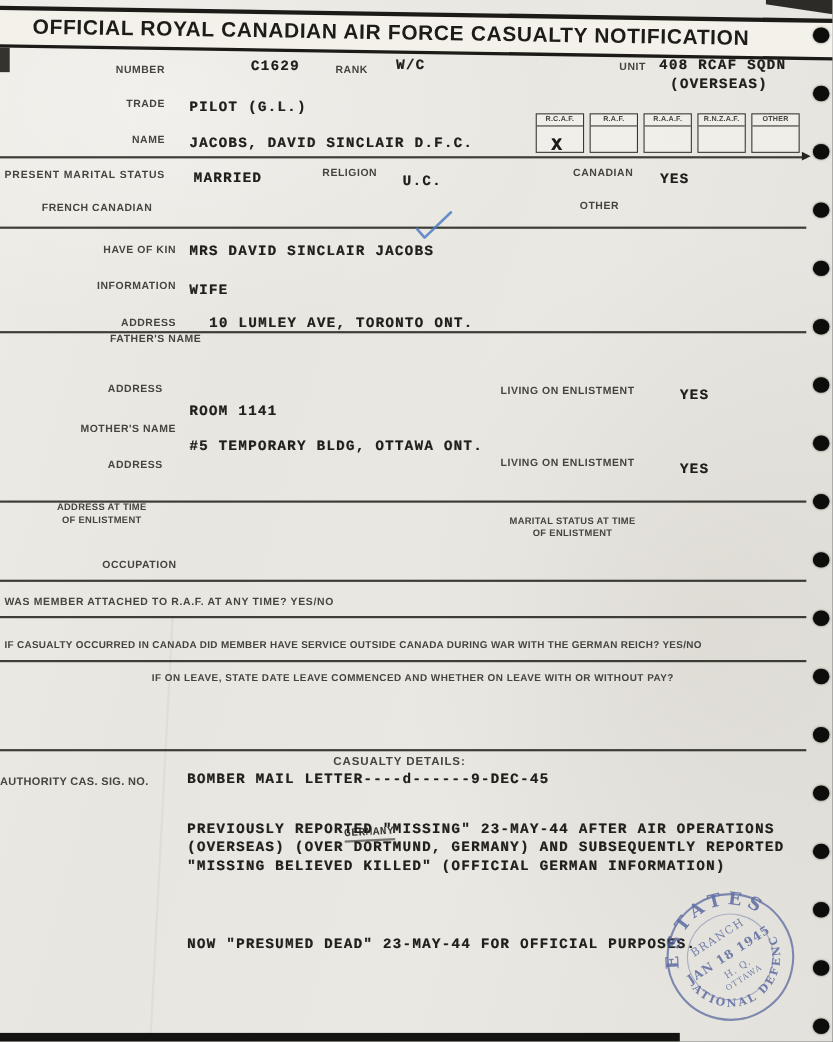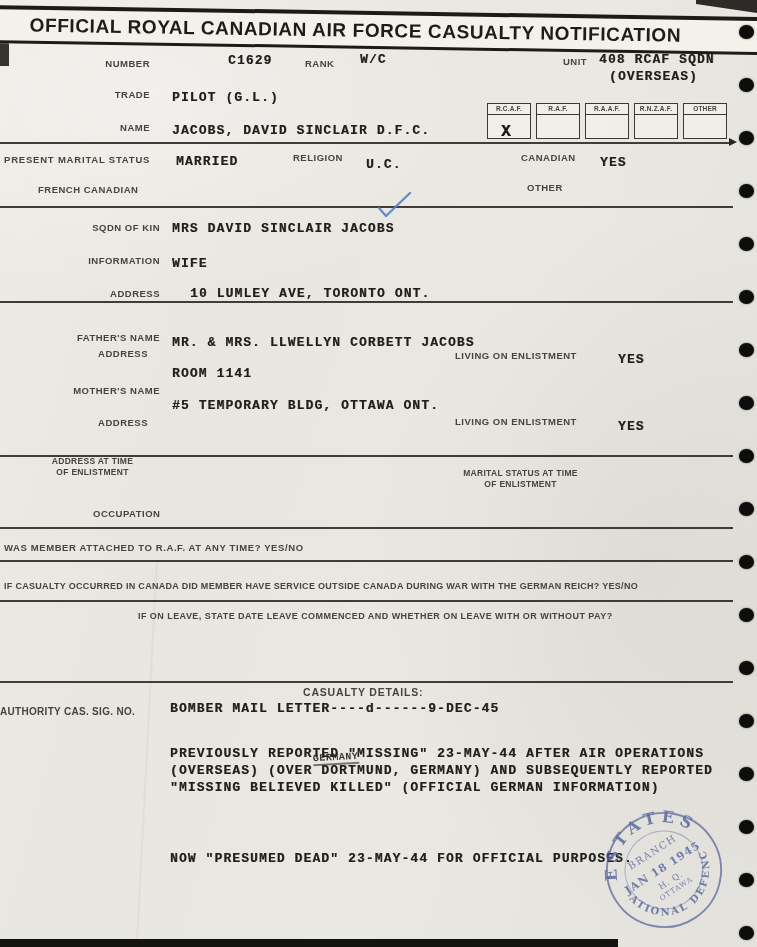"SQDN OF KIN" div.lbl { text: SQDN -> HAVE }
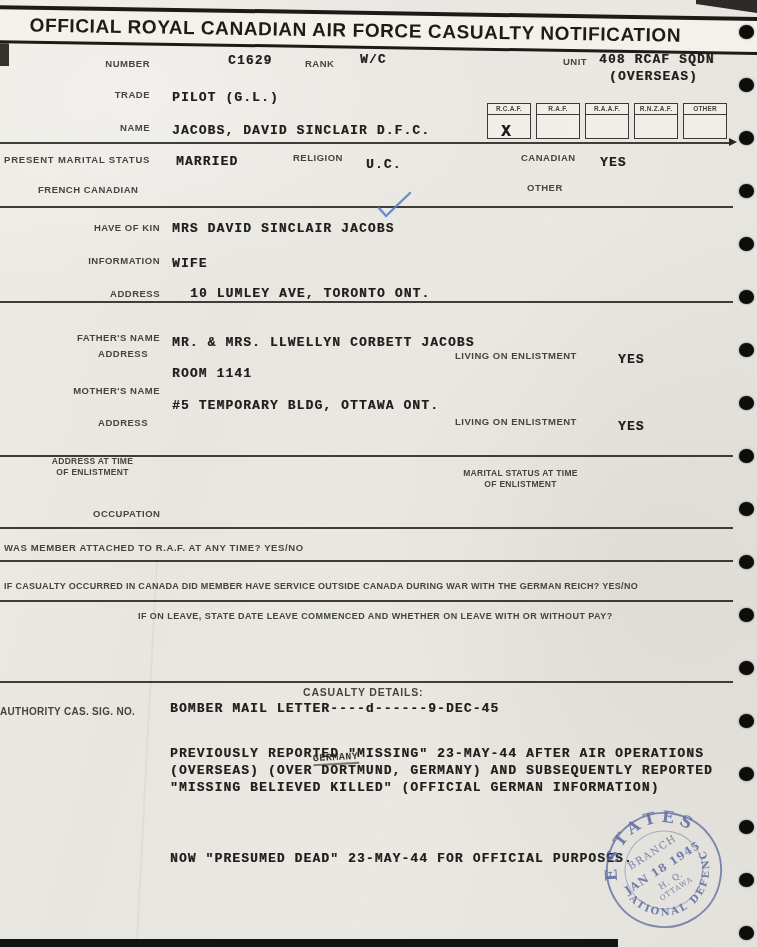"FATHER'S NAME" div.lbl { padding-left: none -> 23px; top: 332px -> 303px }
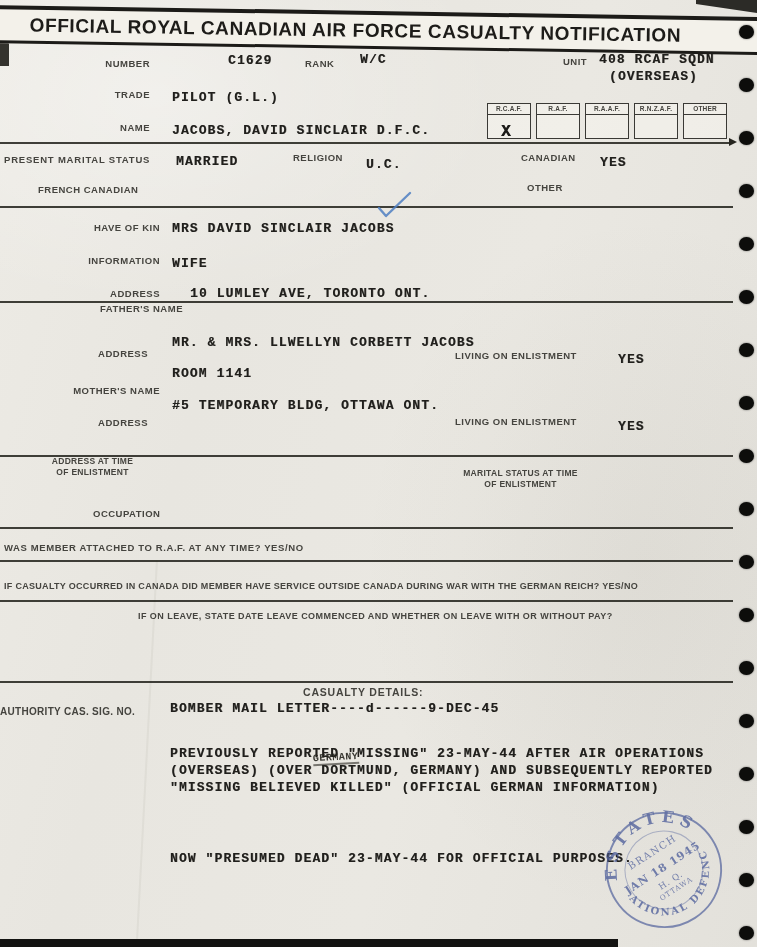"MR. & MRS. LLWELLYN CORBETT" div.tw { html: <div>MR. &amp; MRS. LLWELLYN CORBETT JACOBS</div> -> none }
